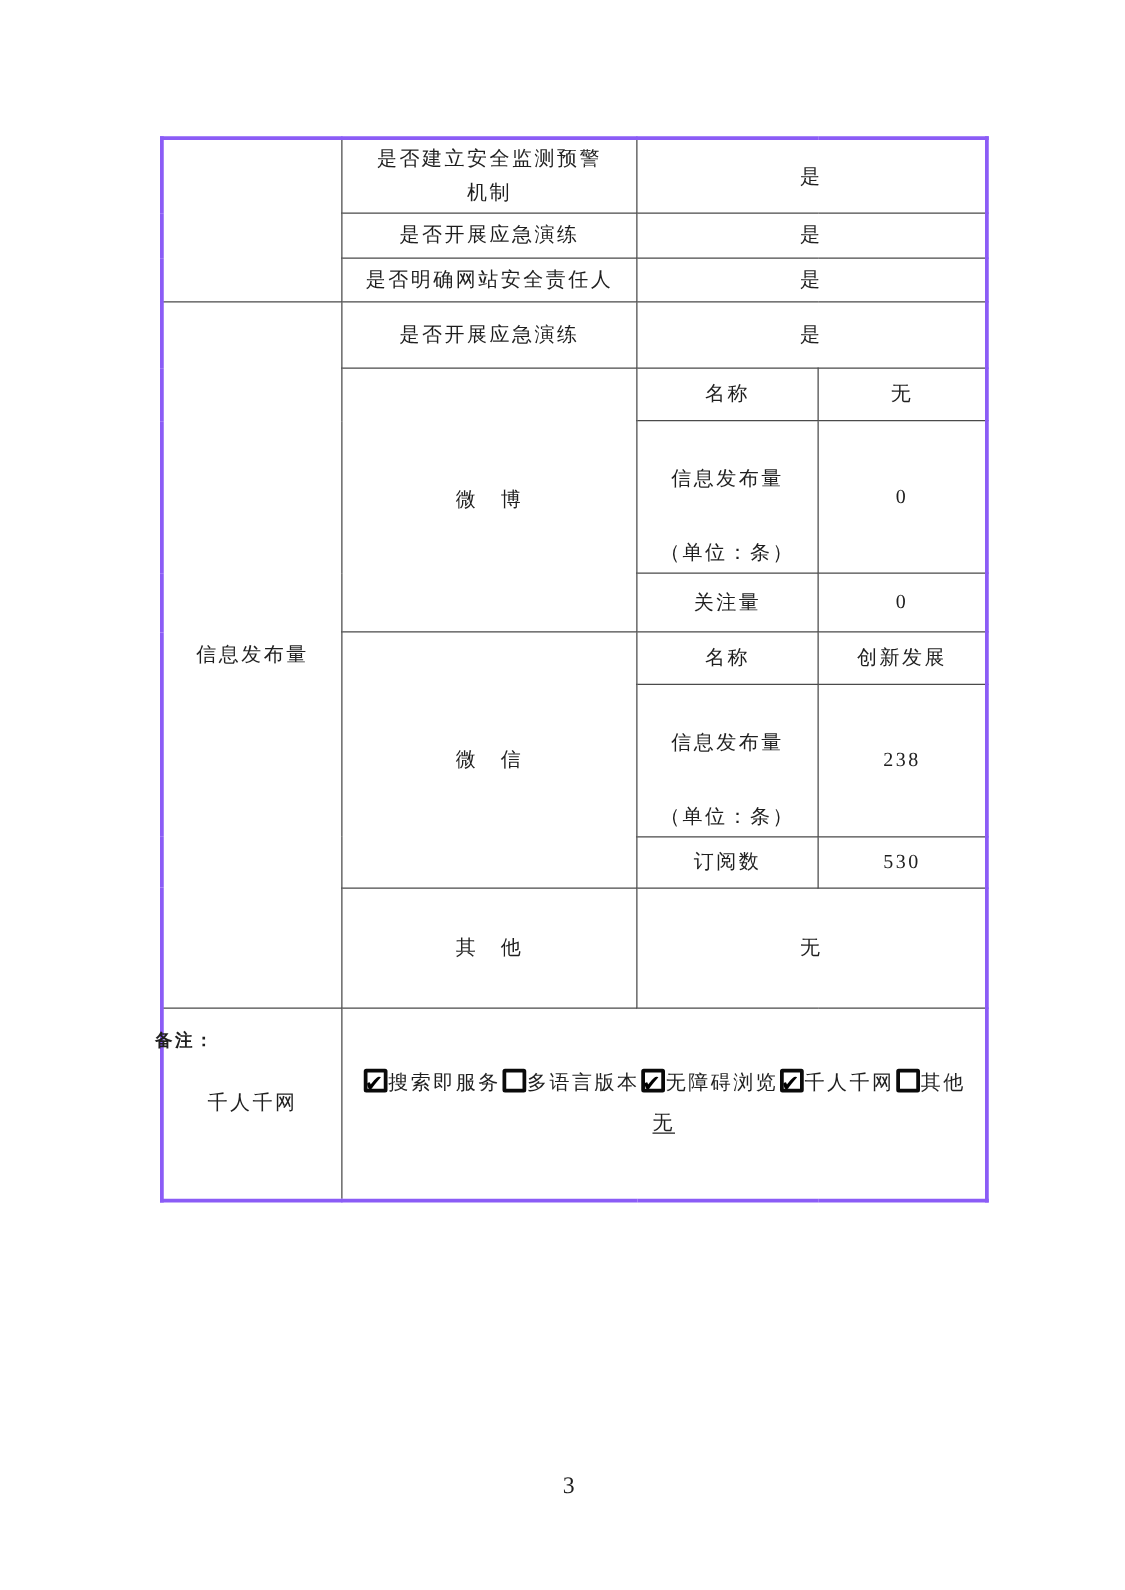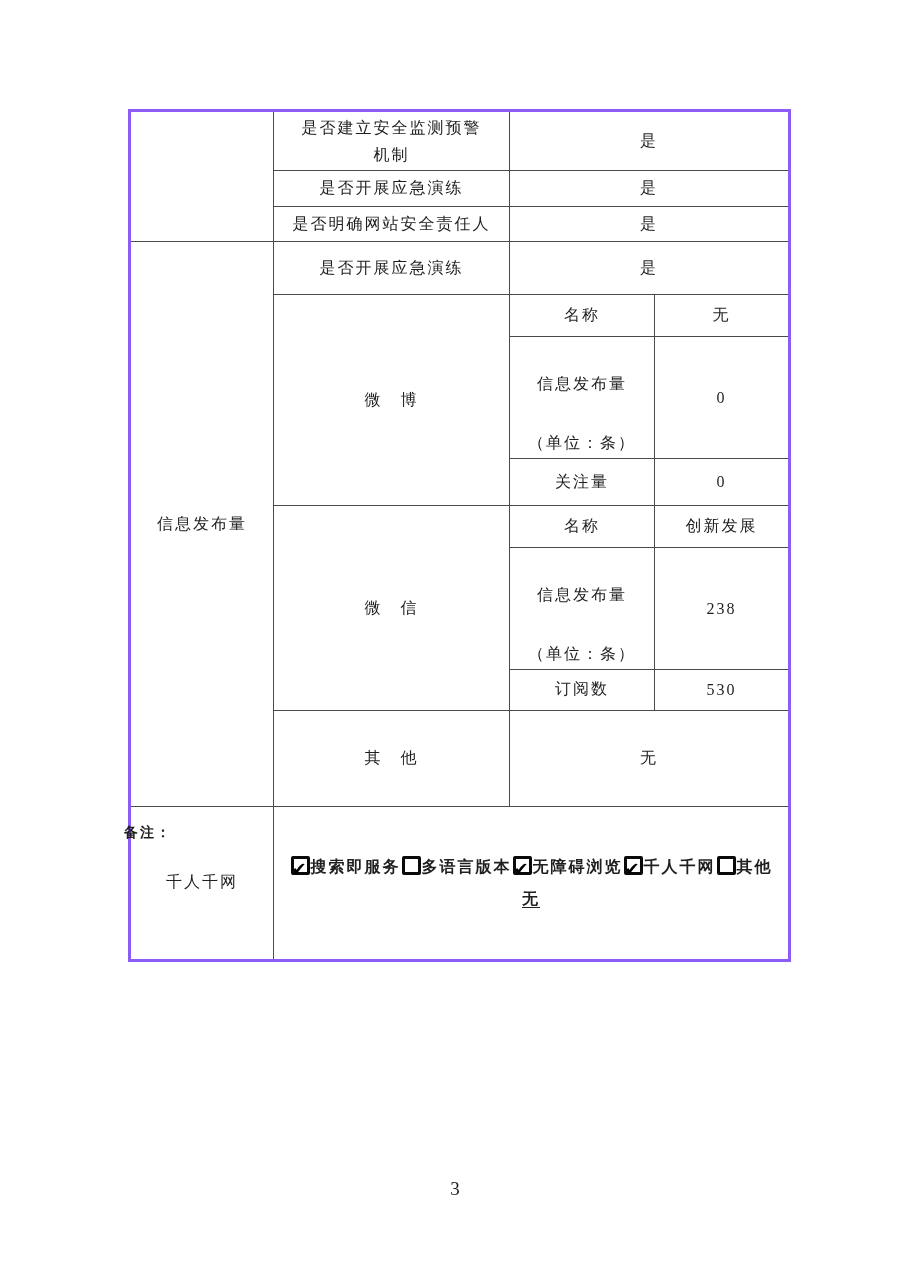"搜索即服务 多语言版本 无障碍浏览 千人千网 其他" .innov-cell { font-weight: bold -> none }
